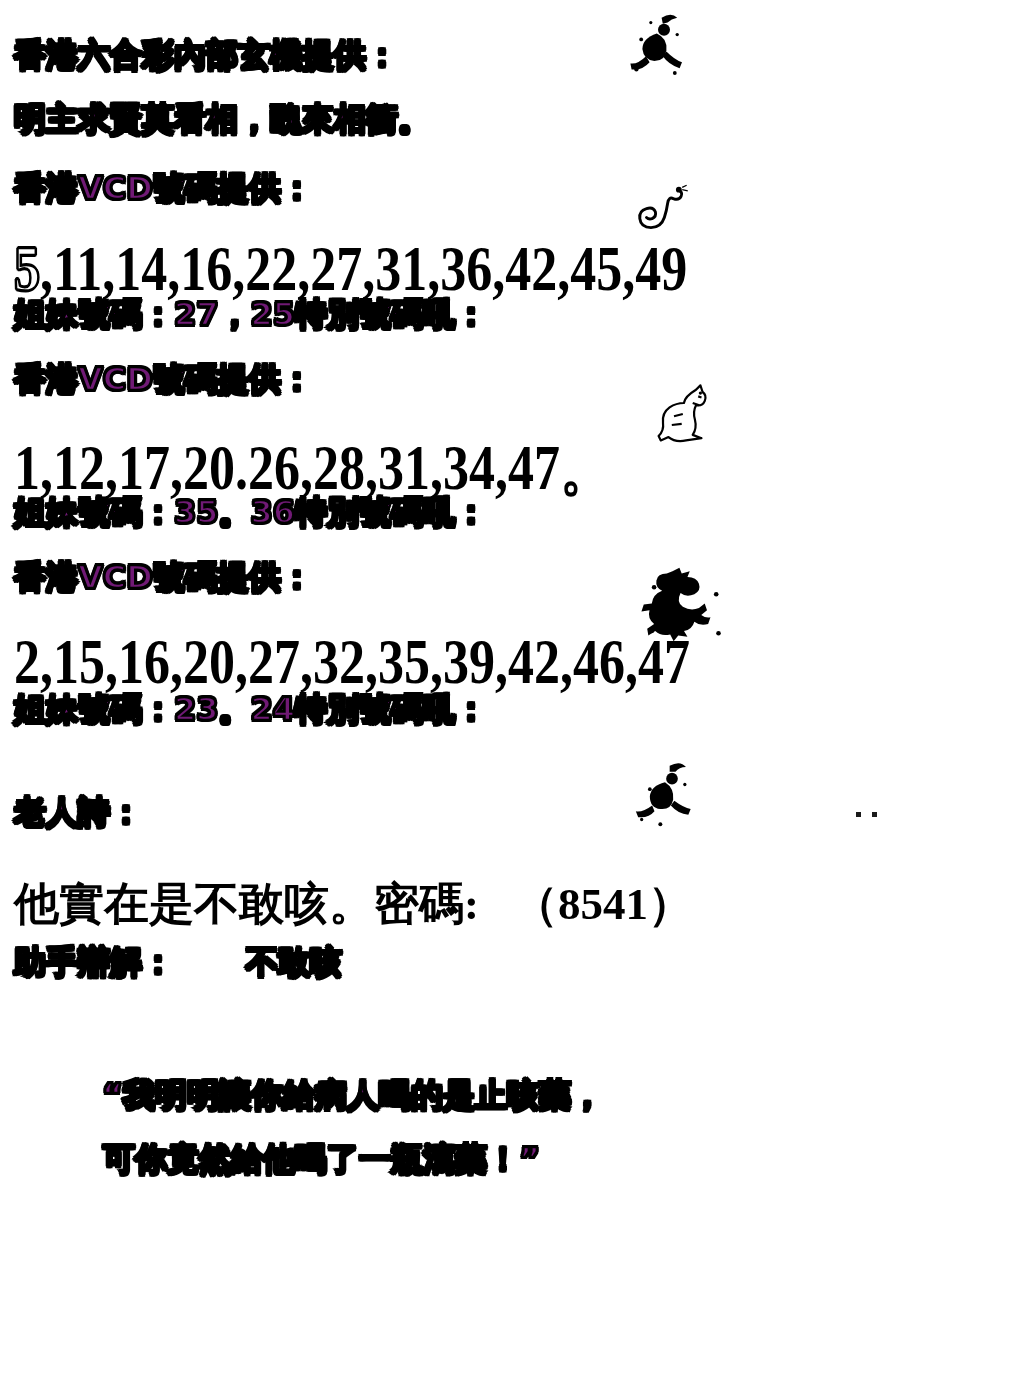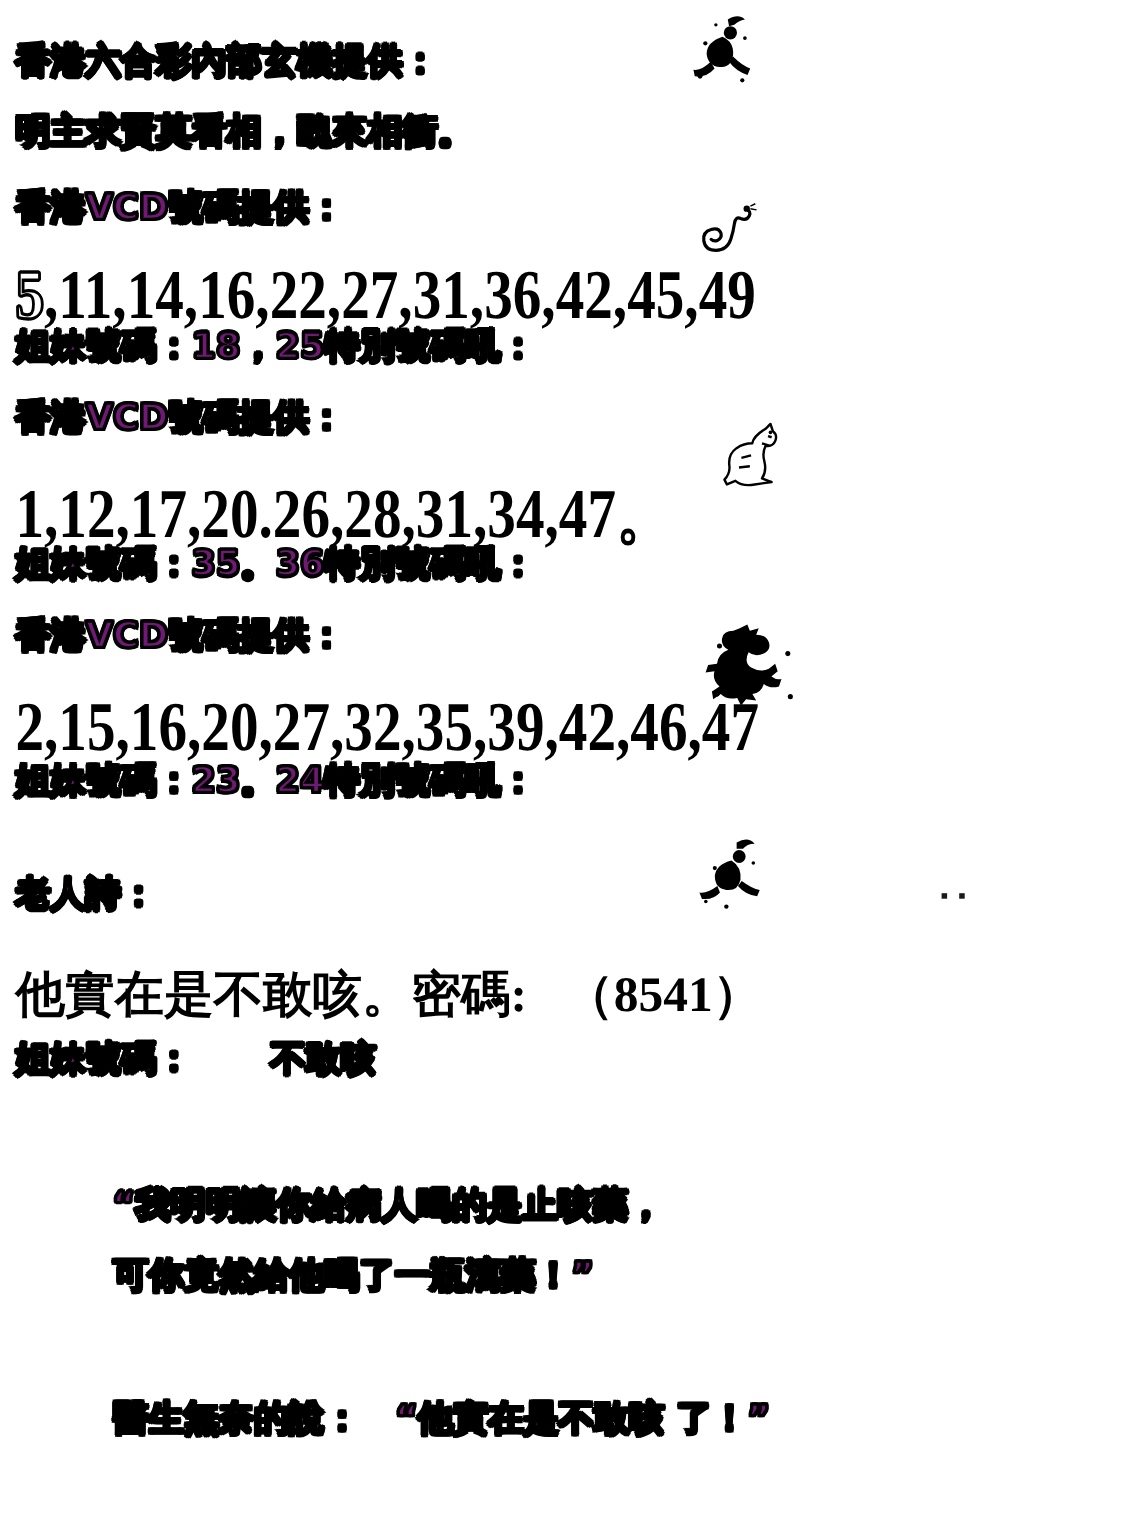"姐妹號碼：18，25特別號碼吼：" div.line { text: 18 -> 27 }
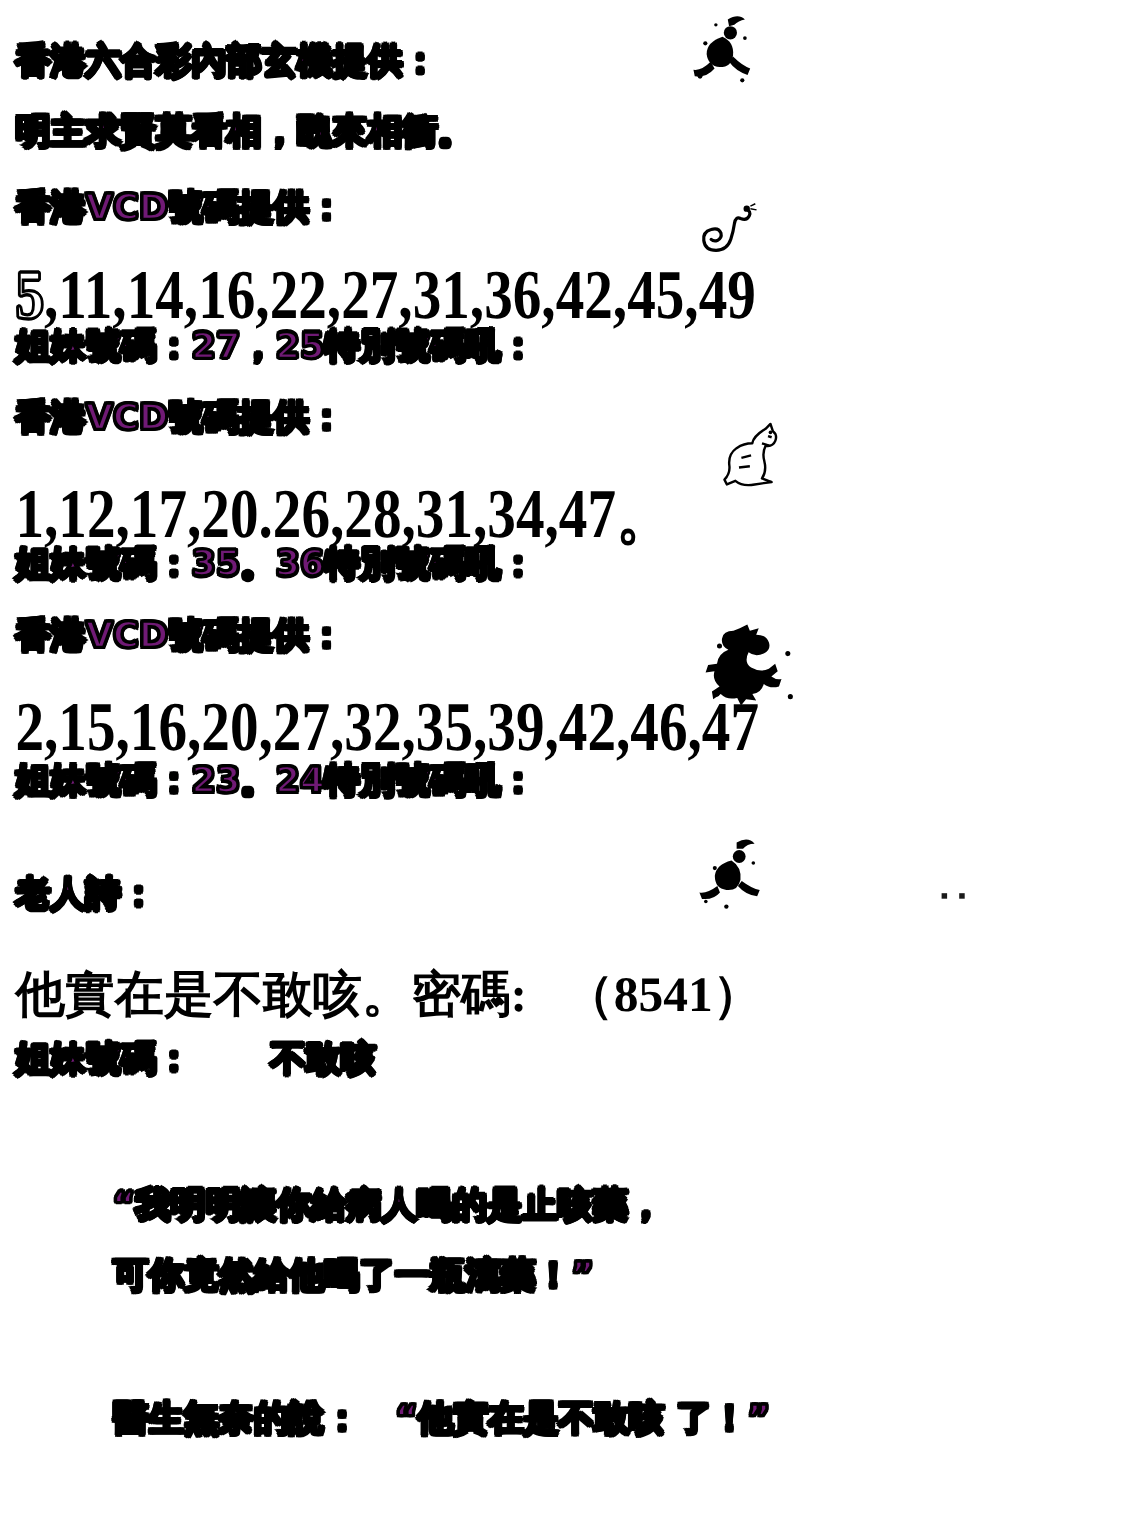"姐妹號碼：" span { text: 姐妹號碼 -> 助手辯解 }
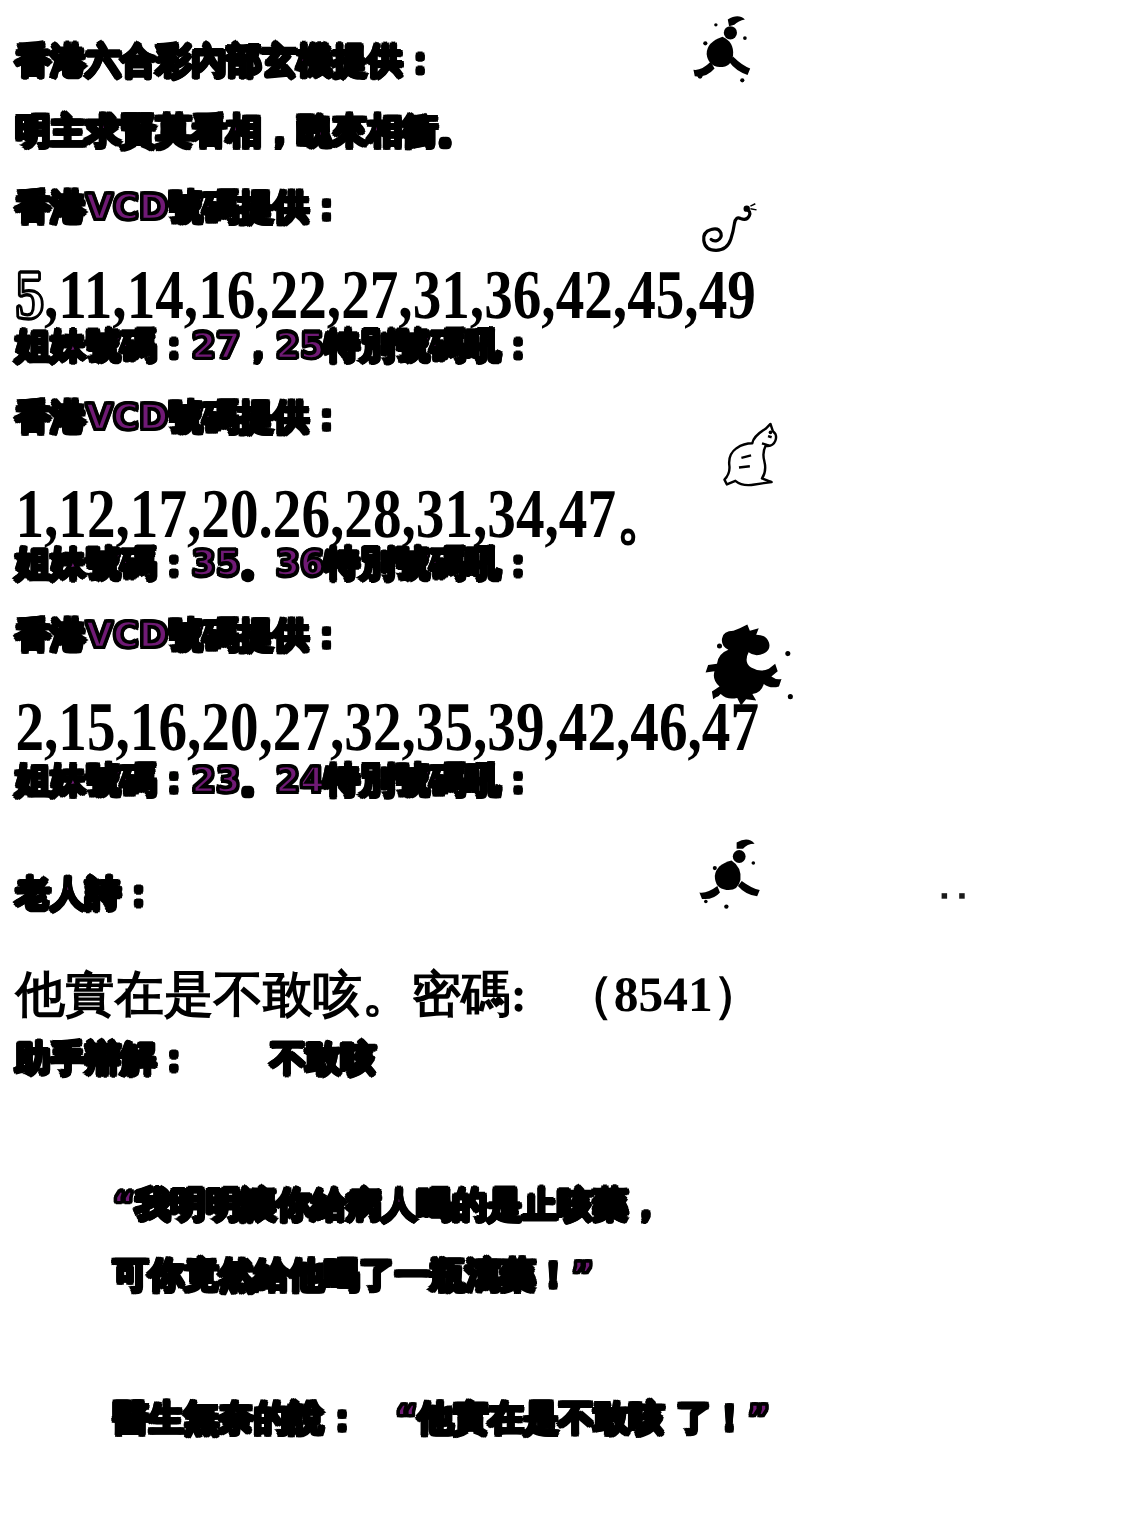"醫生無奈的說： “他實在是不敢咳 了！”" div.line { html: <div>醫生無奈的說： “他實在是不敢咳 了！”</div> -> none }
